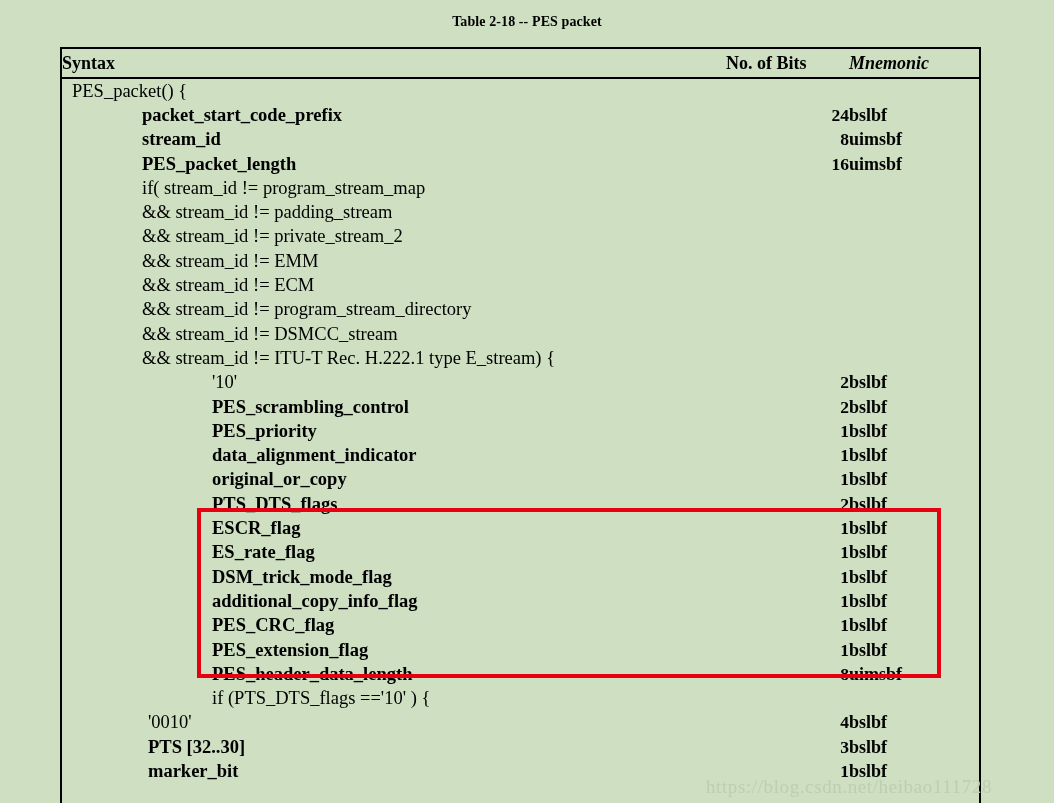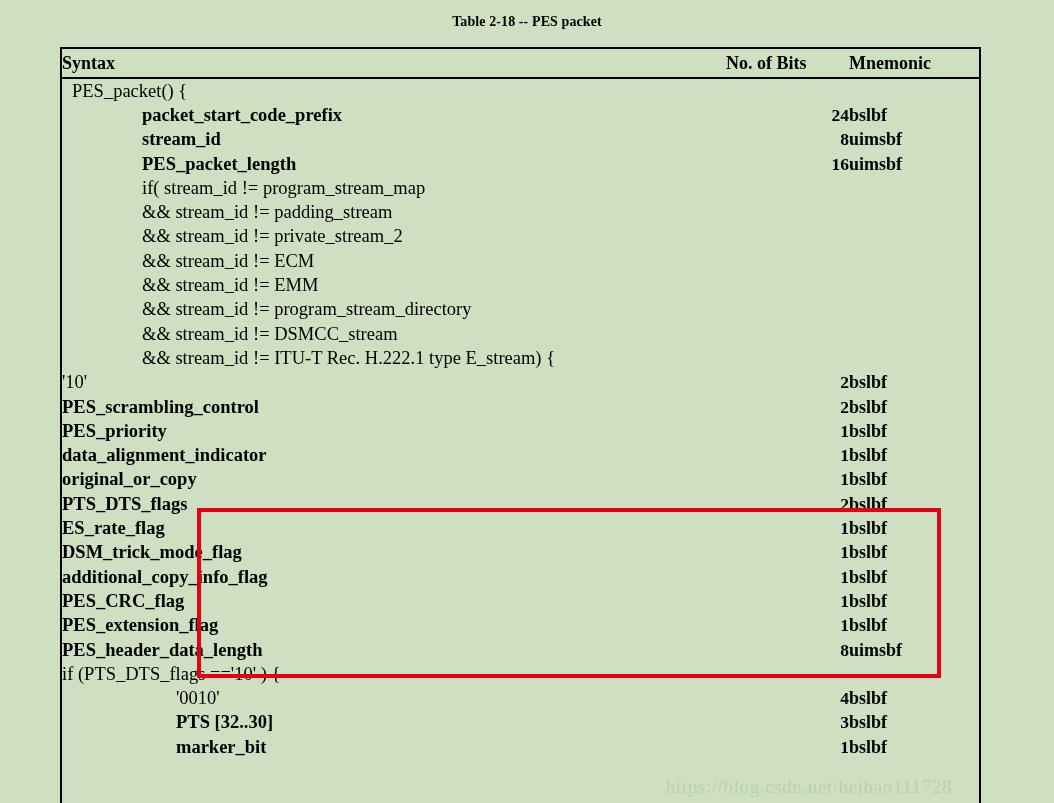"Mnemonic" th.h-mnem { font-style: none -> italic }
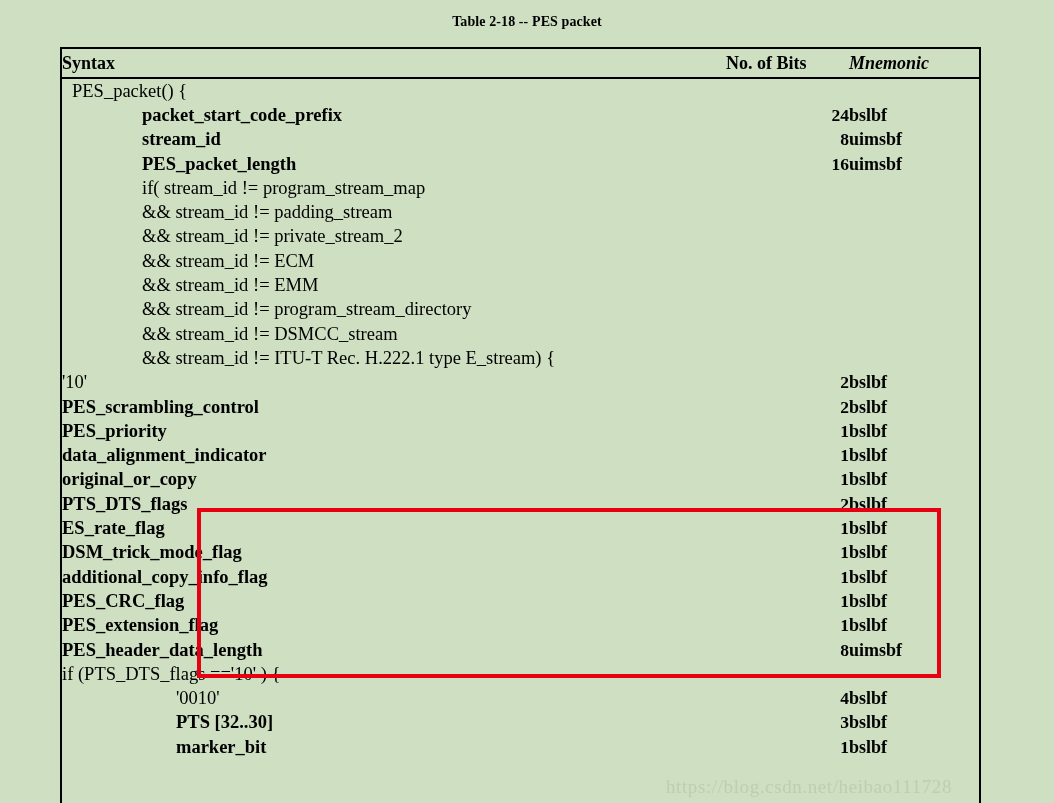"&& stream_id != ECM" tr { order: before "&& stream_id != EMM" -> after "&& stream_id != EMM" }
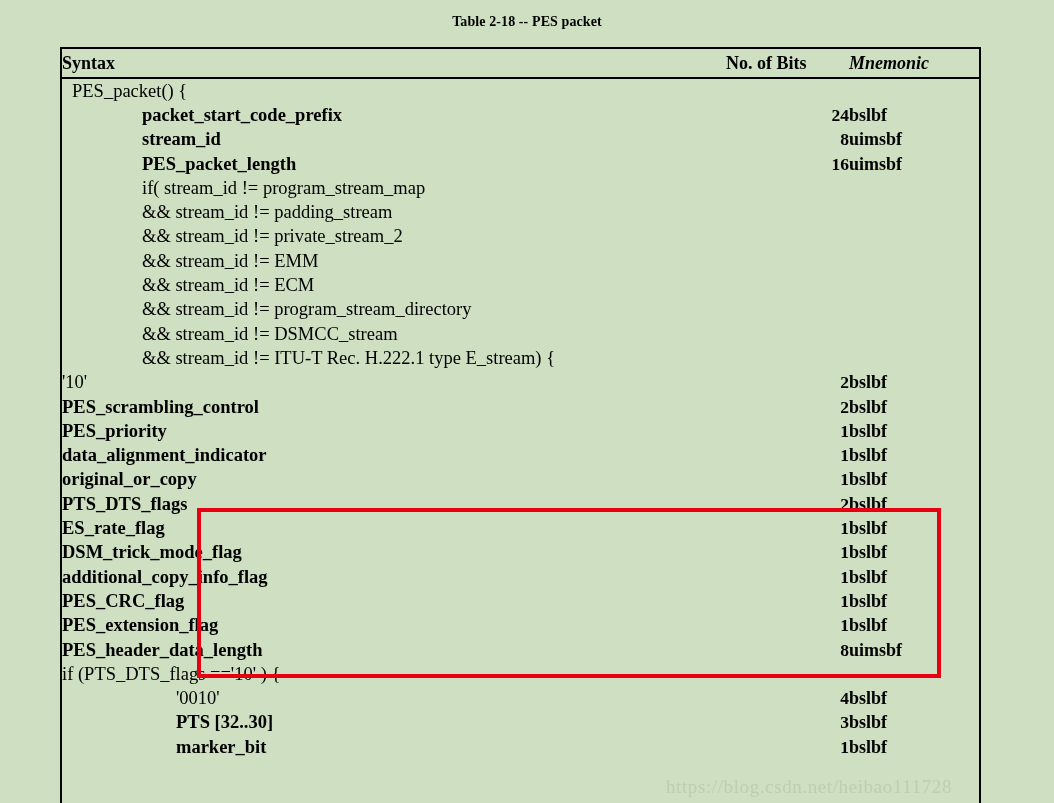"'10'" .ind2 { padding-left: none -> 150px }
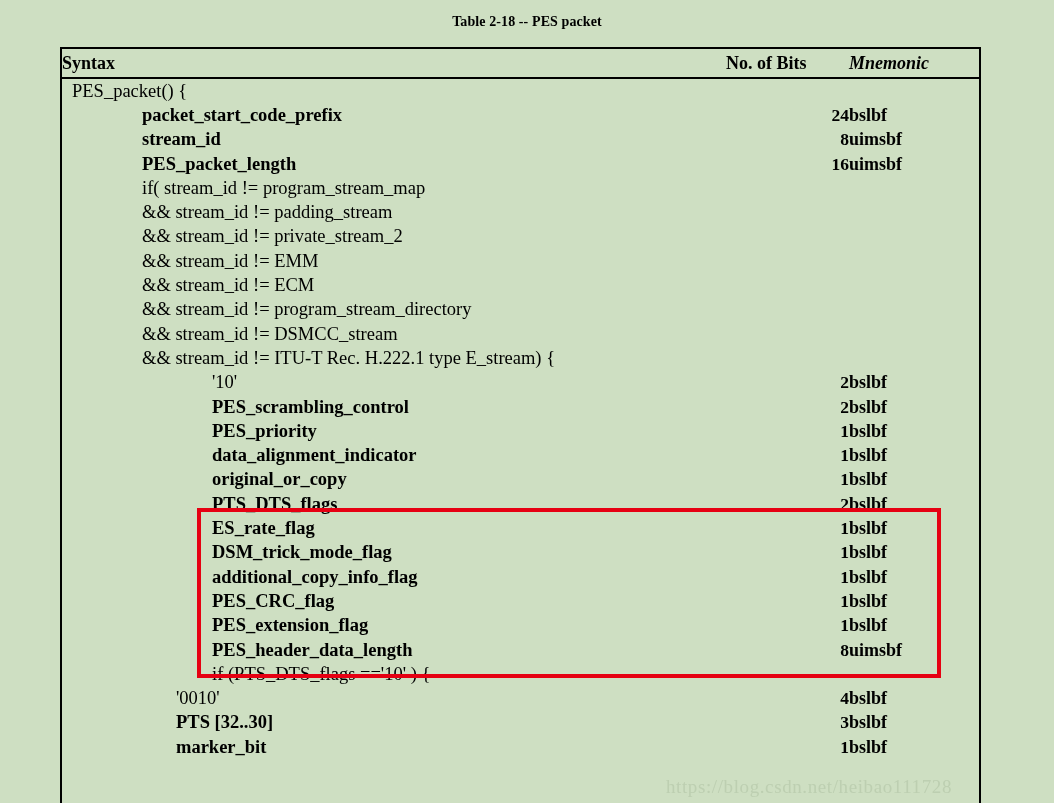"ESCR_flag" tr { html: none -> <tr> <td><span>ESCR_flag</span></td> <td>1</td> <td>bslbf</td> </tr> }
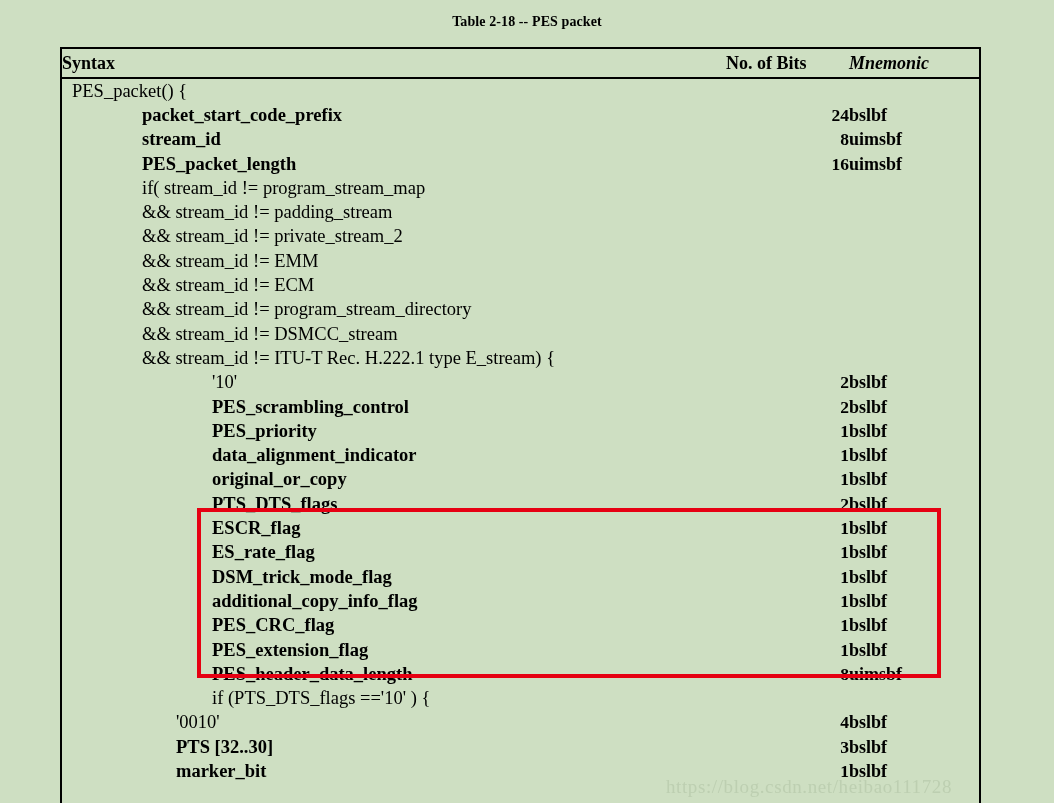"'0010'" .ind3 { padding-left: 114px -> 86px }
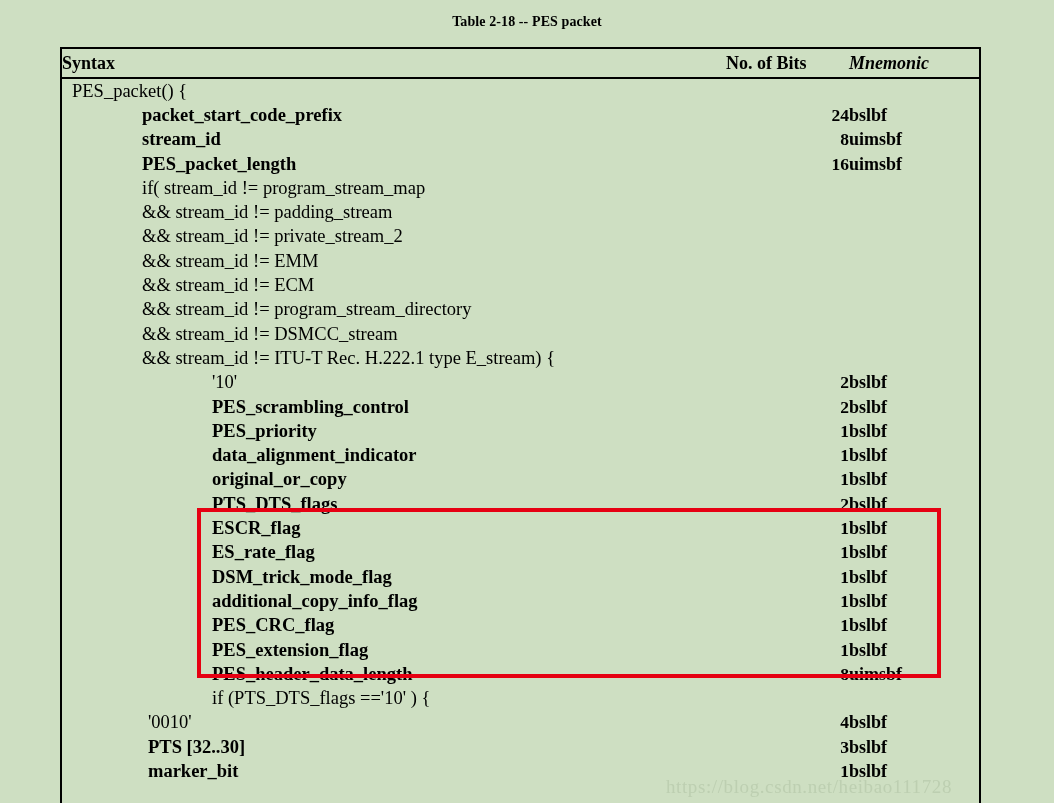"https://blog.csdn.net/heibao111728" .watermark { left: 666px -> 706px }
